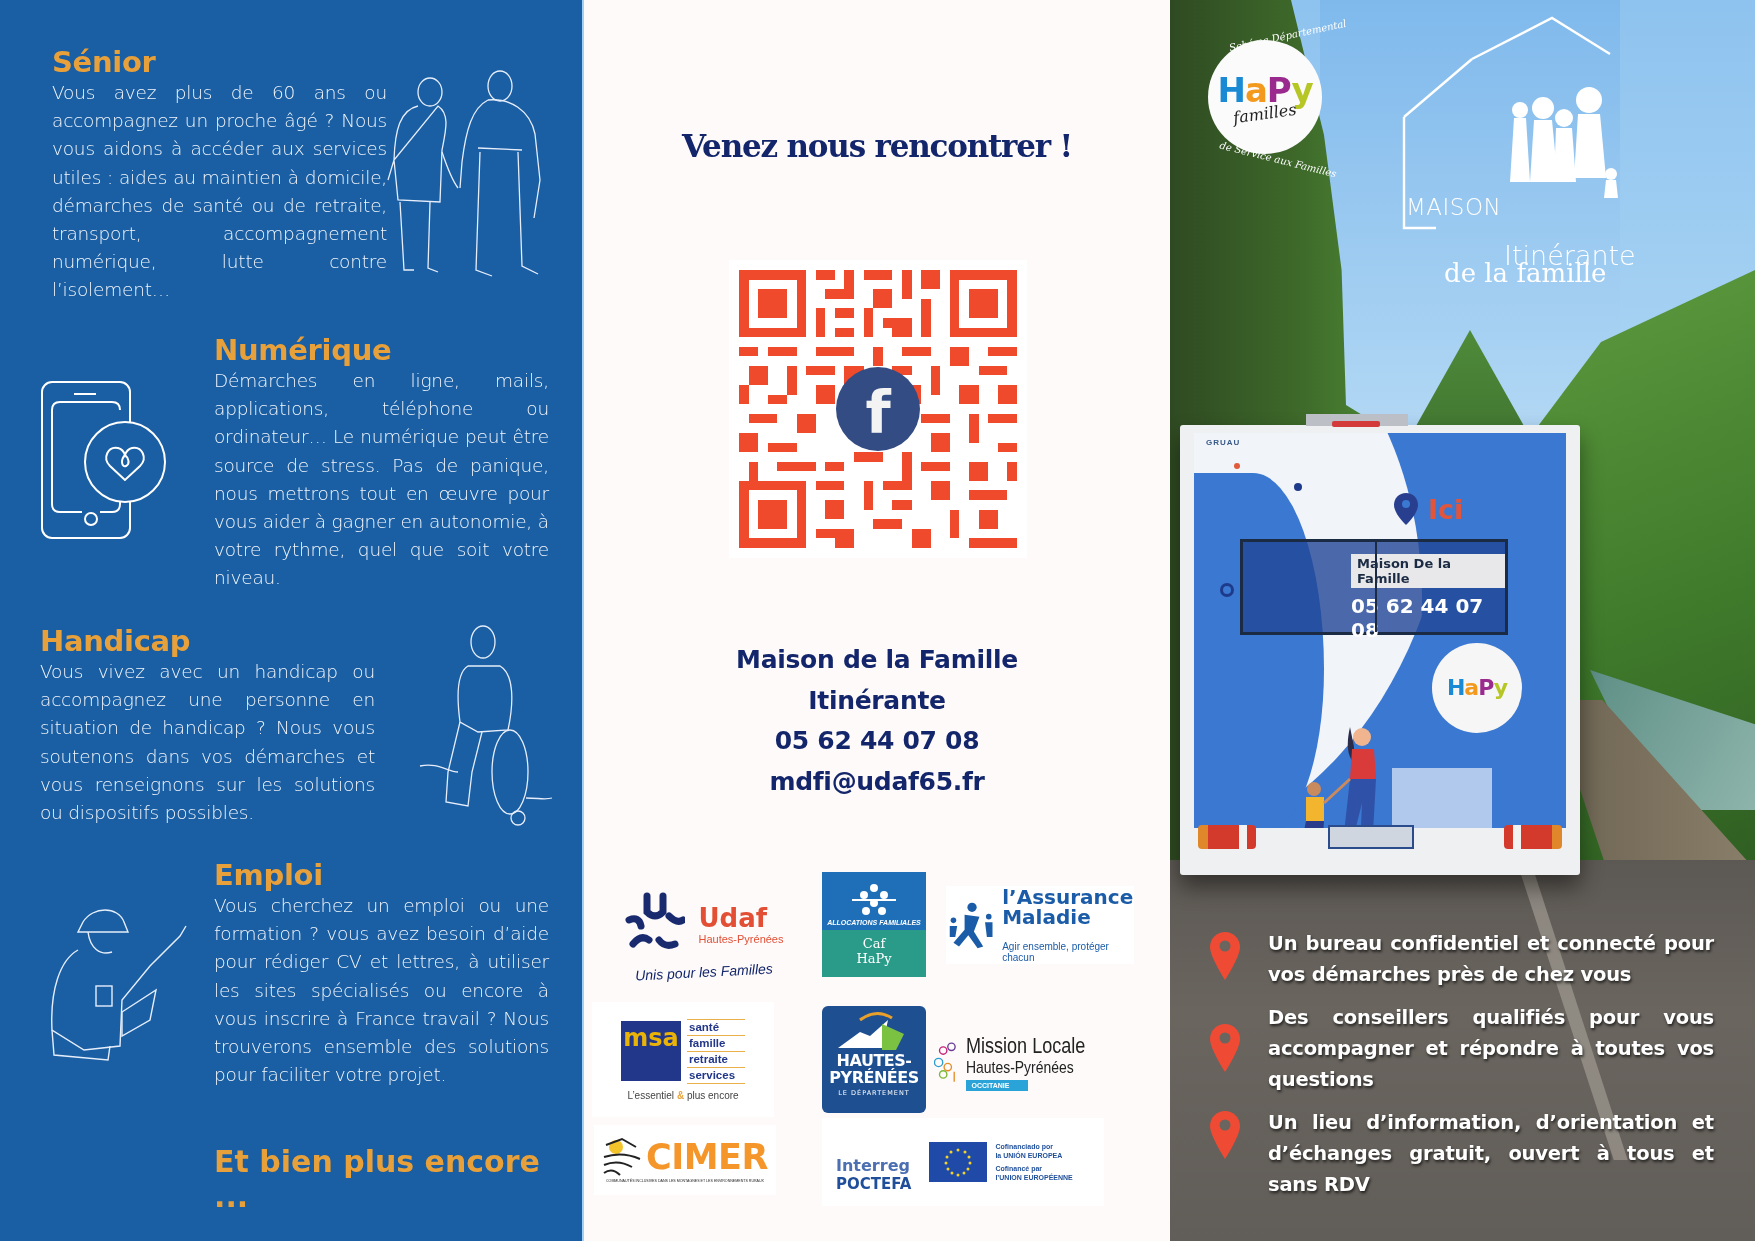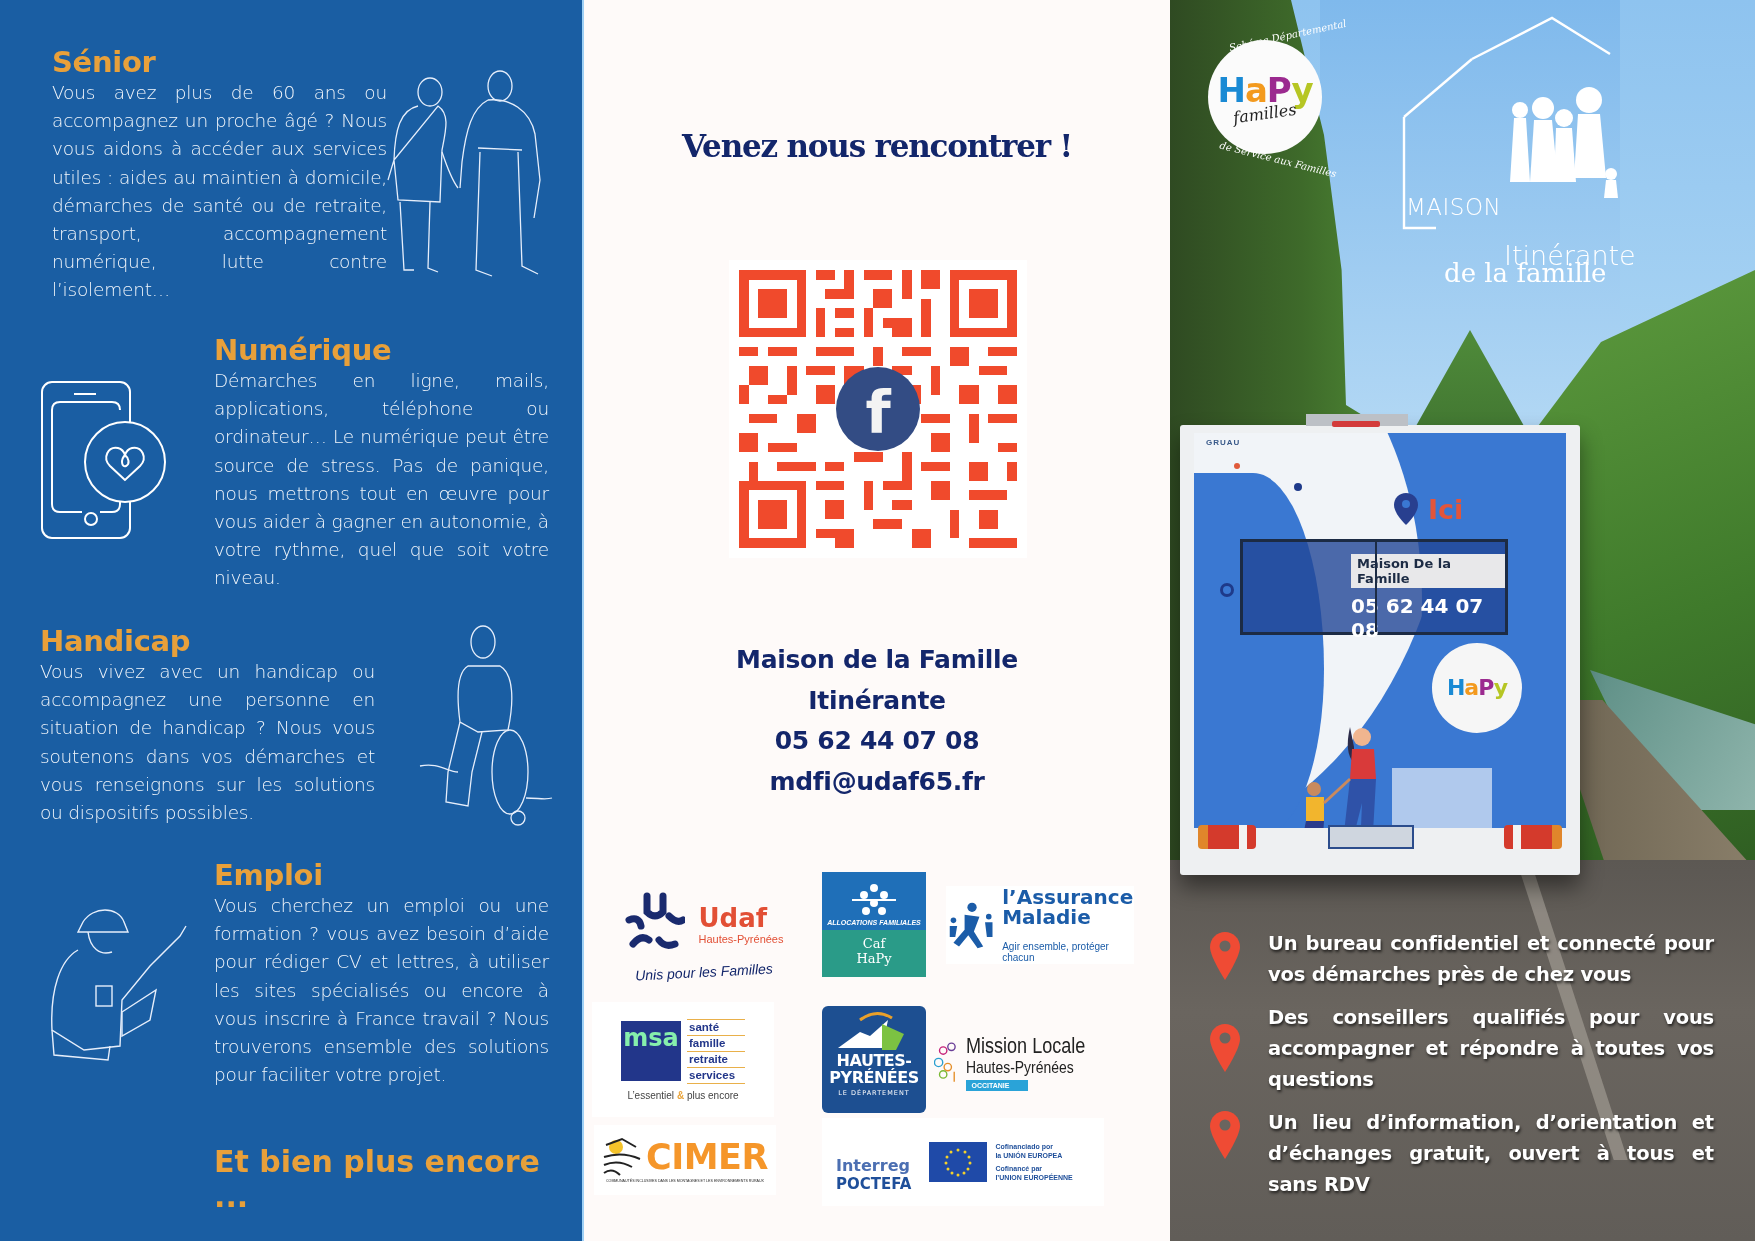"msa" .msa-box { color: #86efac -> #eab308 }
